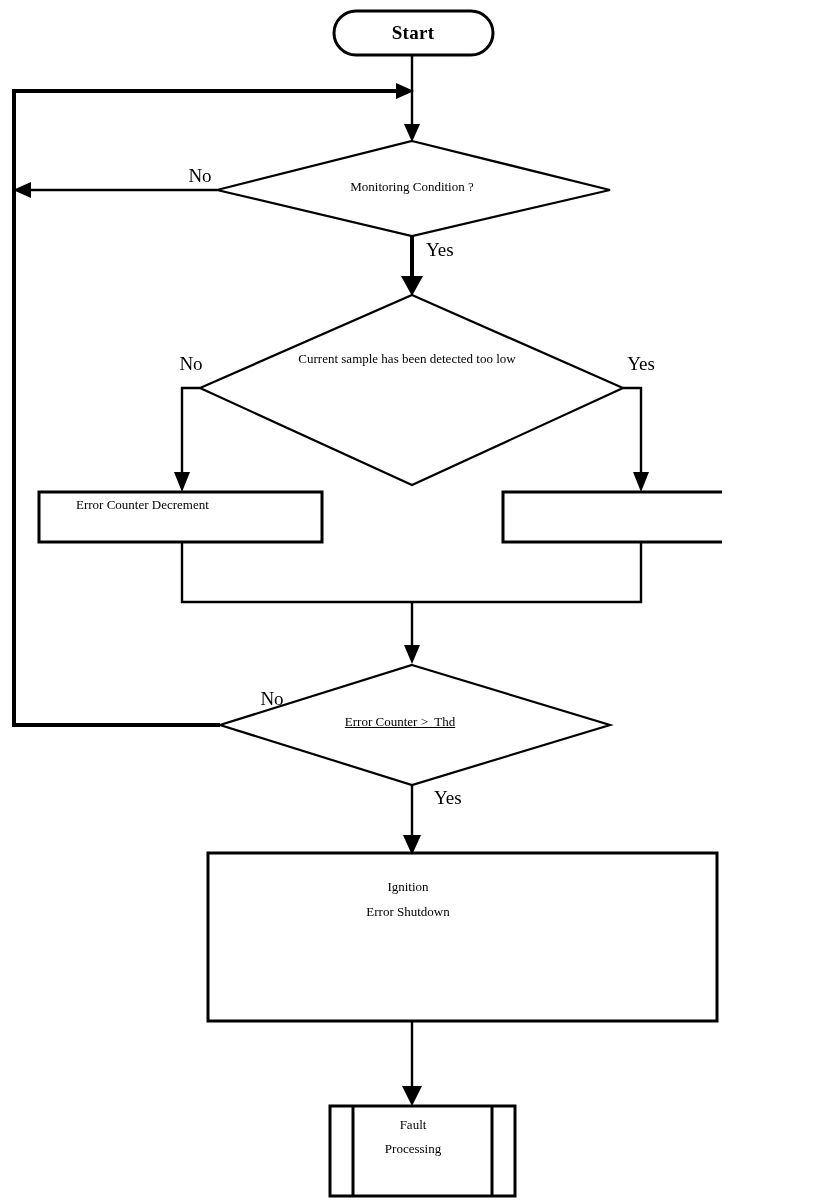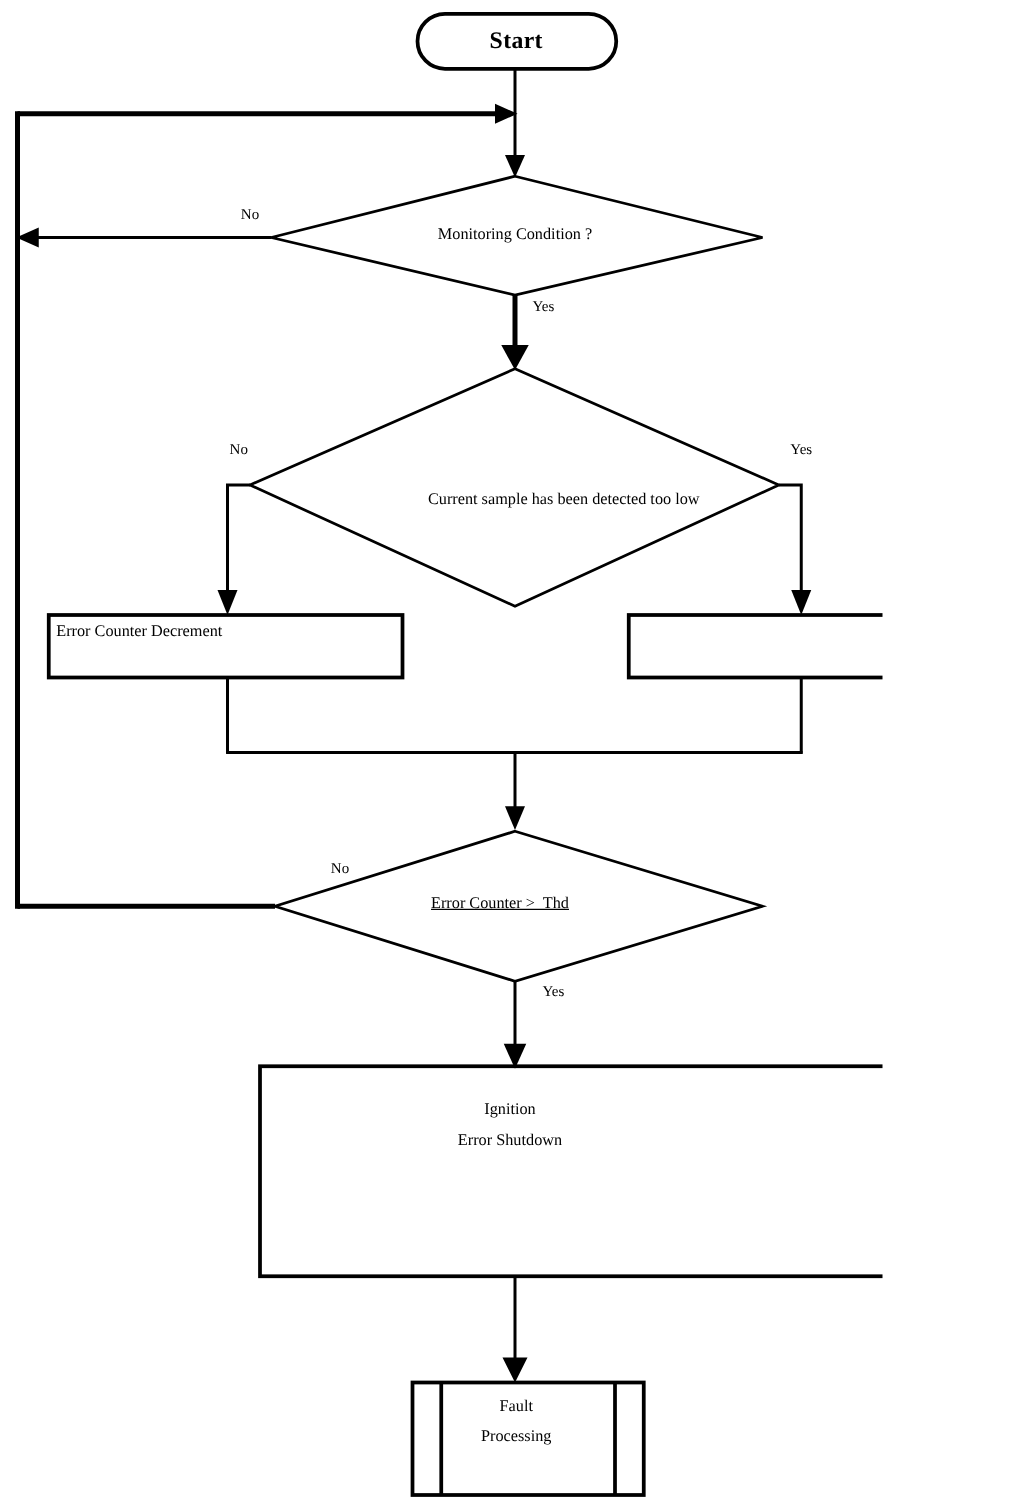"Start" #canvas { padding-left: none -> 16px }
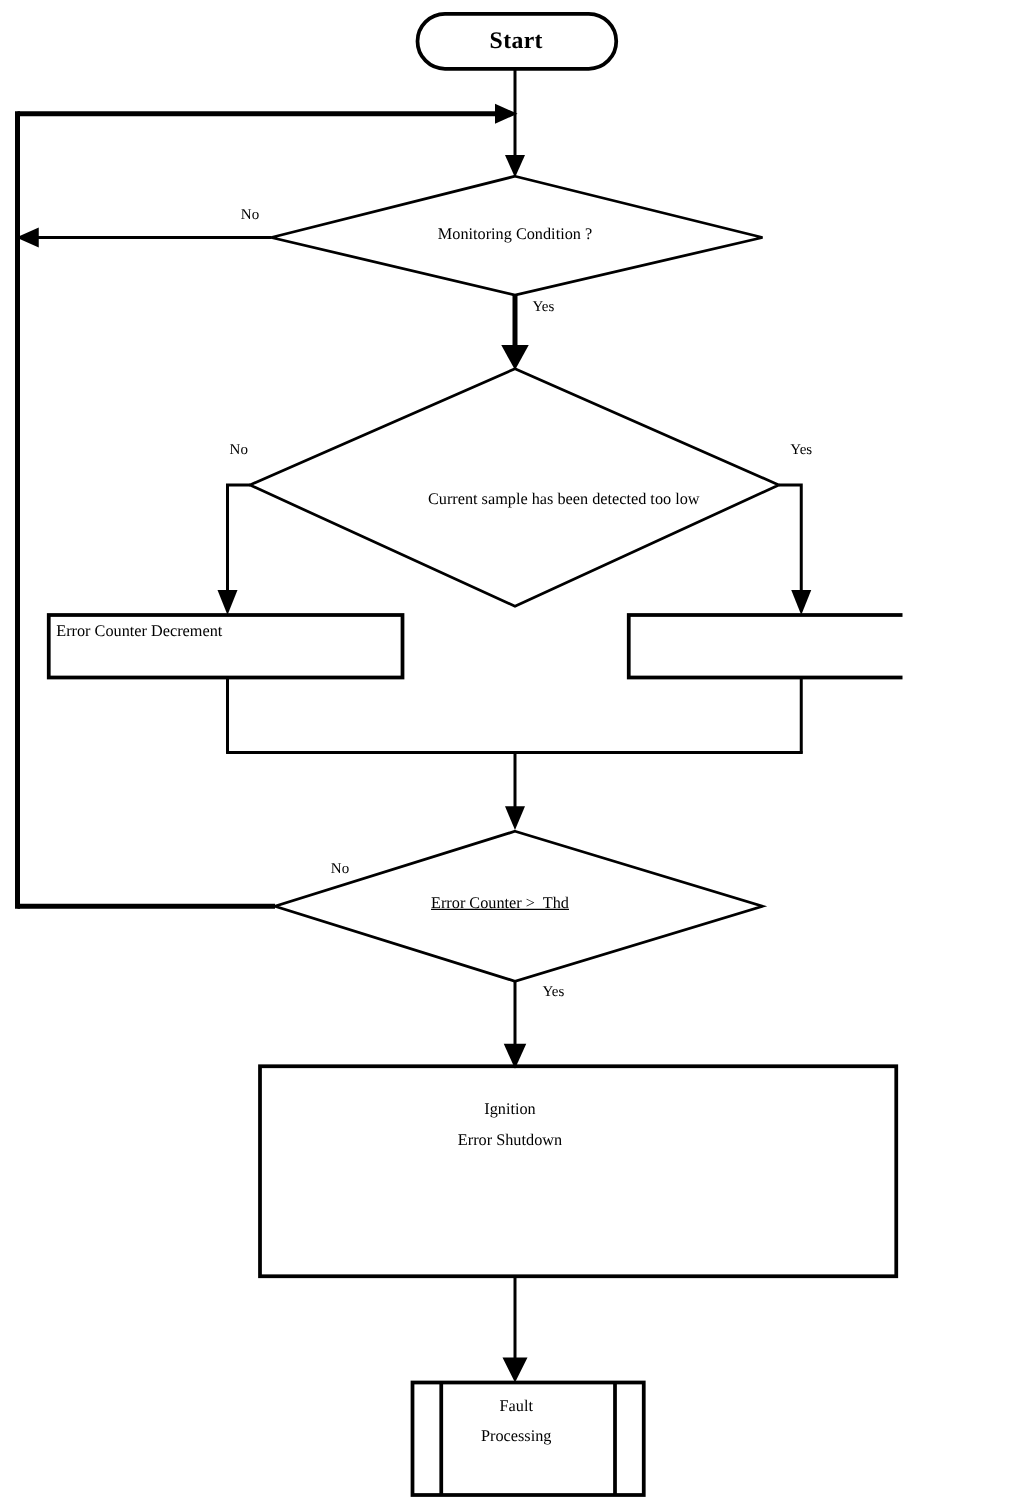"No" .lbl-branch { font-size: 12px -> 19px }
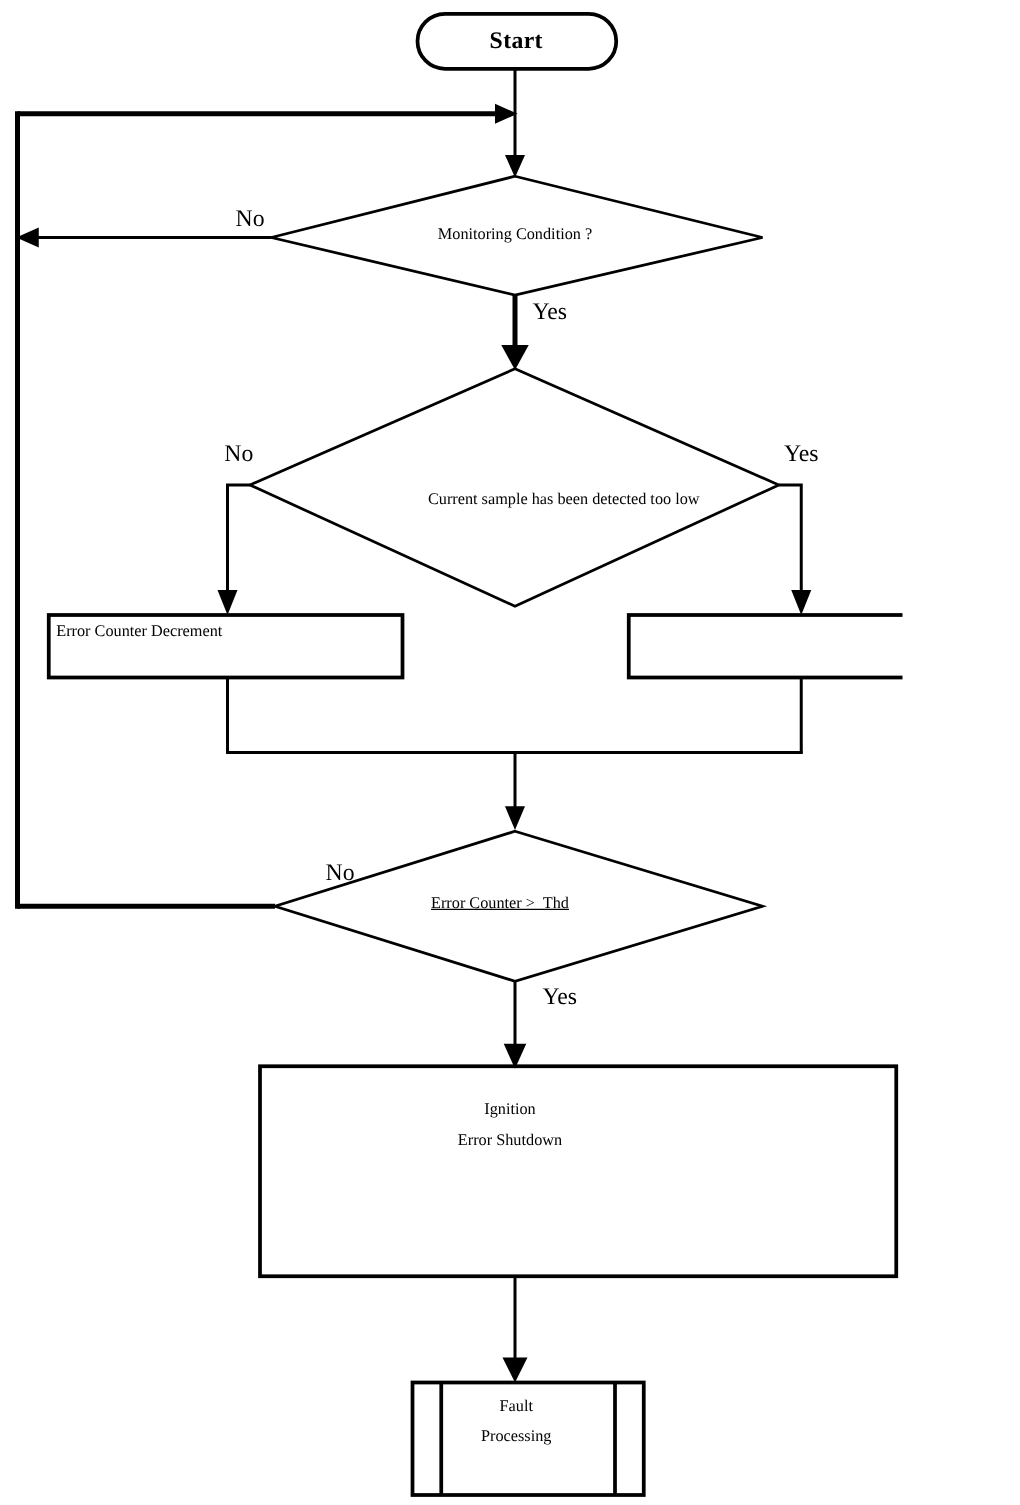"Current sample has been detected" div.lbl { margin-left: 44px -> none; top: 392px -> 352px }
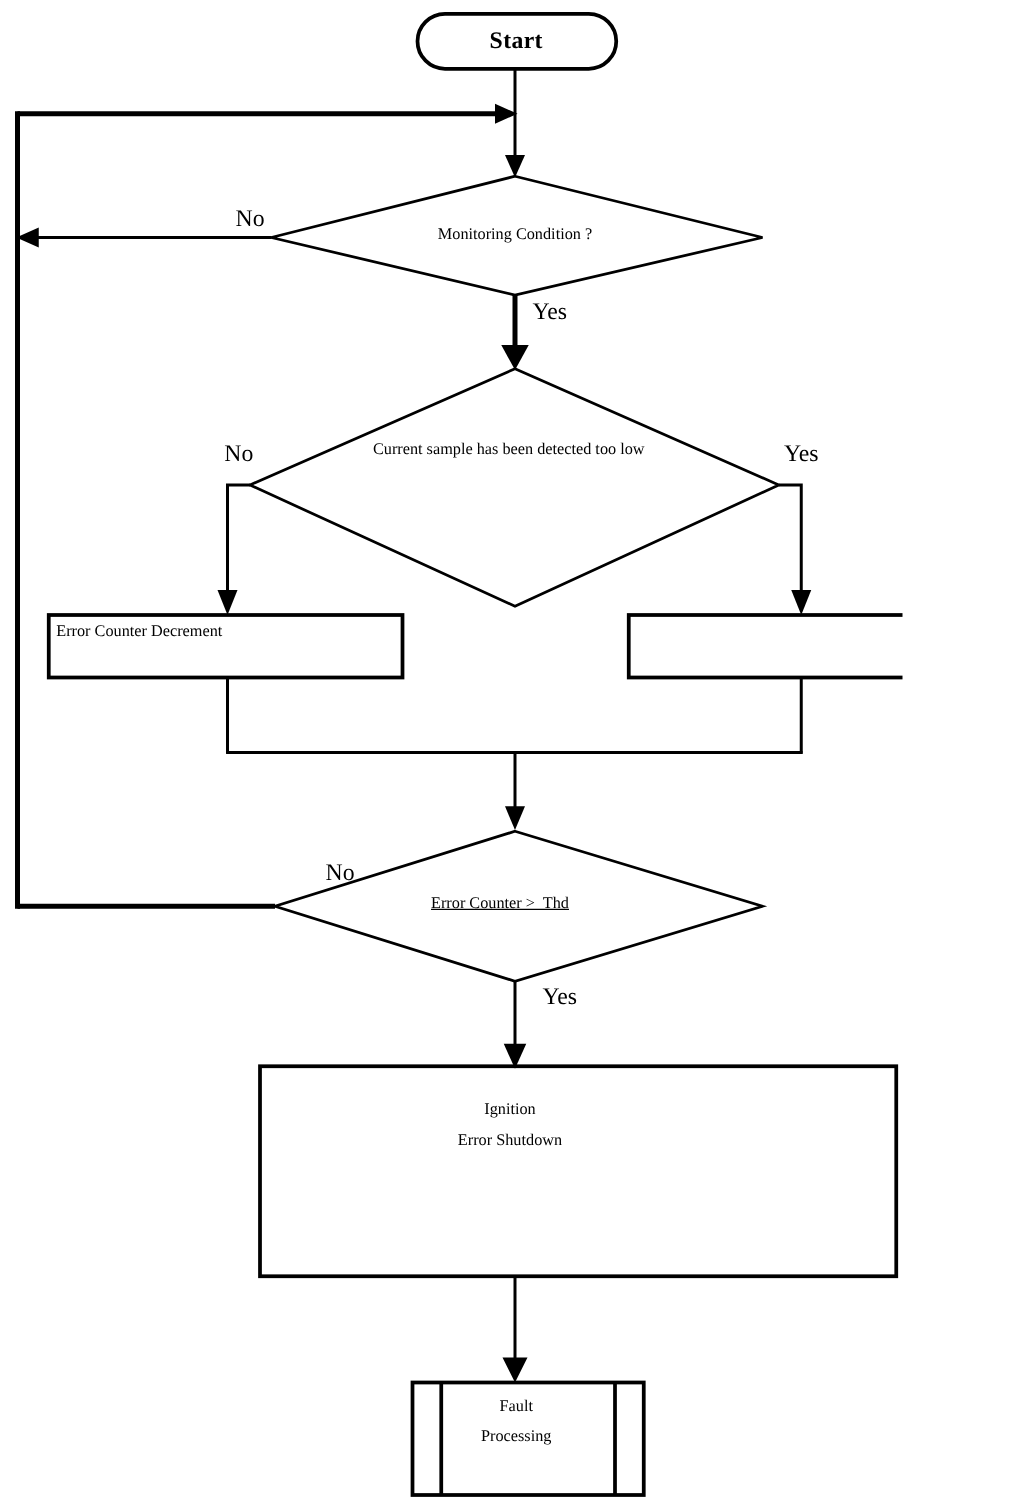"Error Counter Decrement" .leftal { margin-left: none -> 31px }
